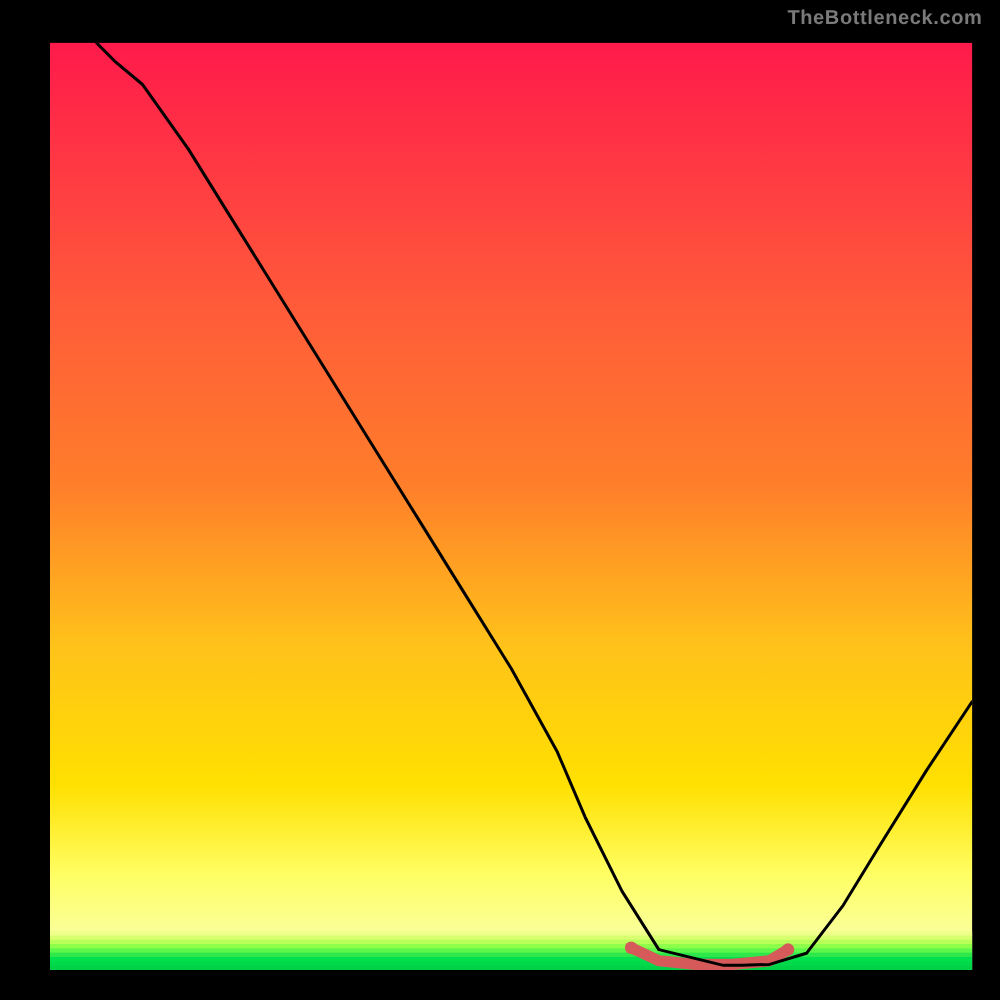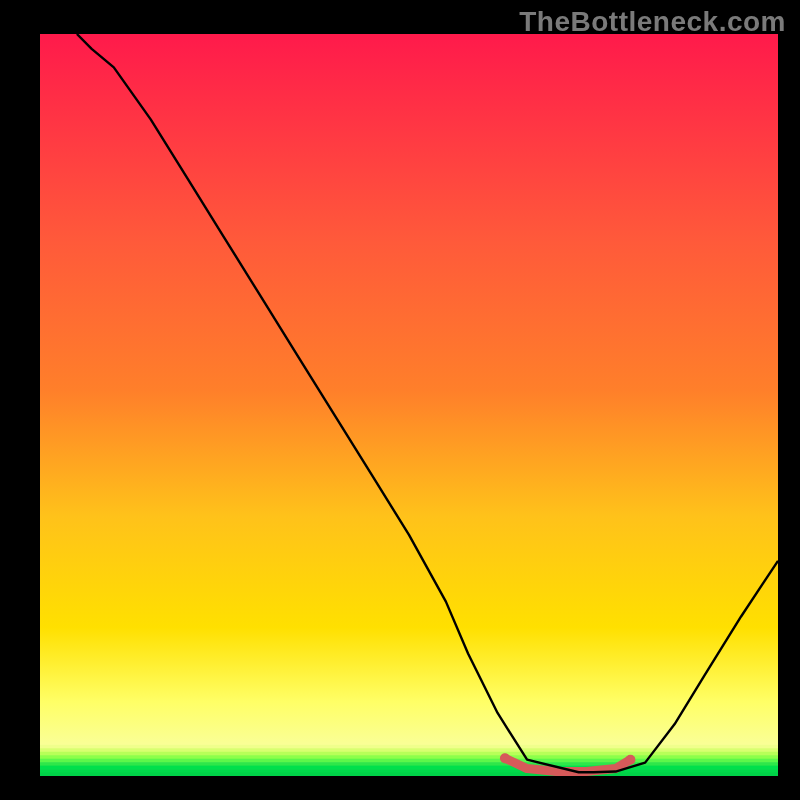"TheBottleneck.com" .watermark { font-size: 28px -> 16px }
